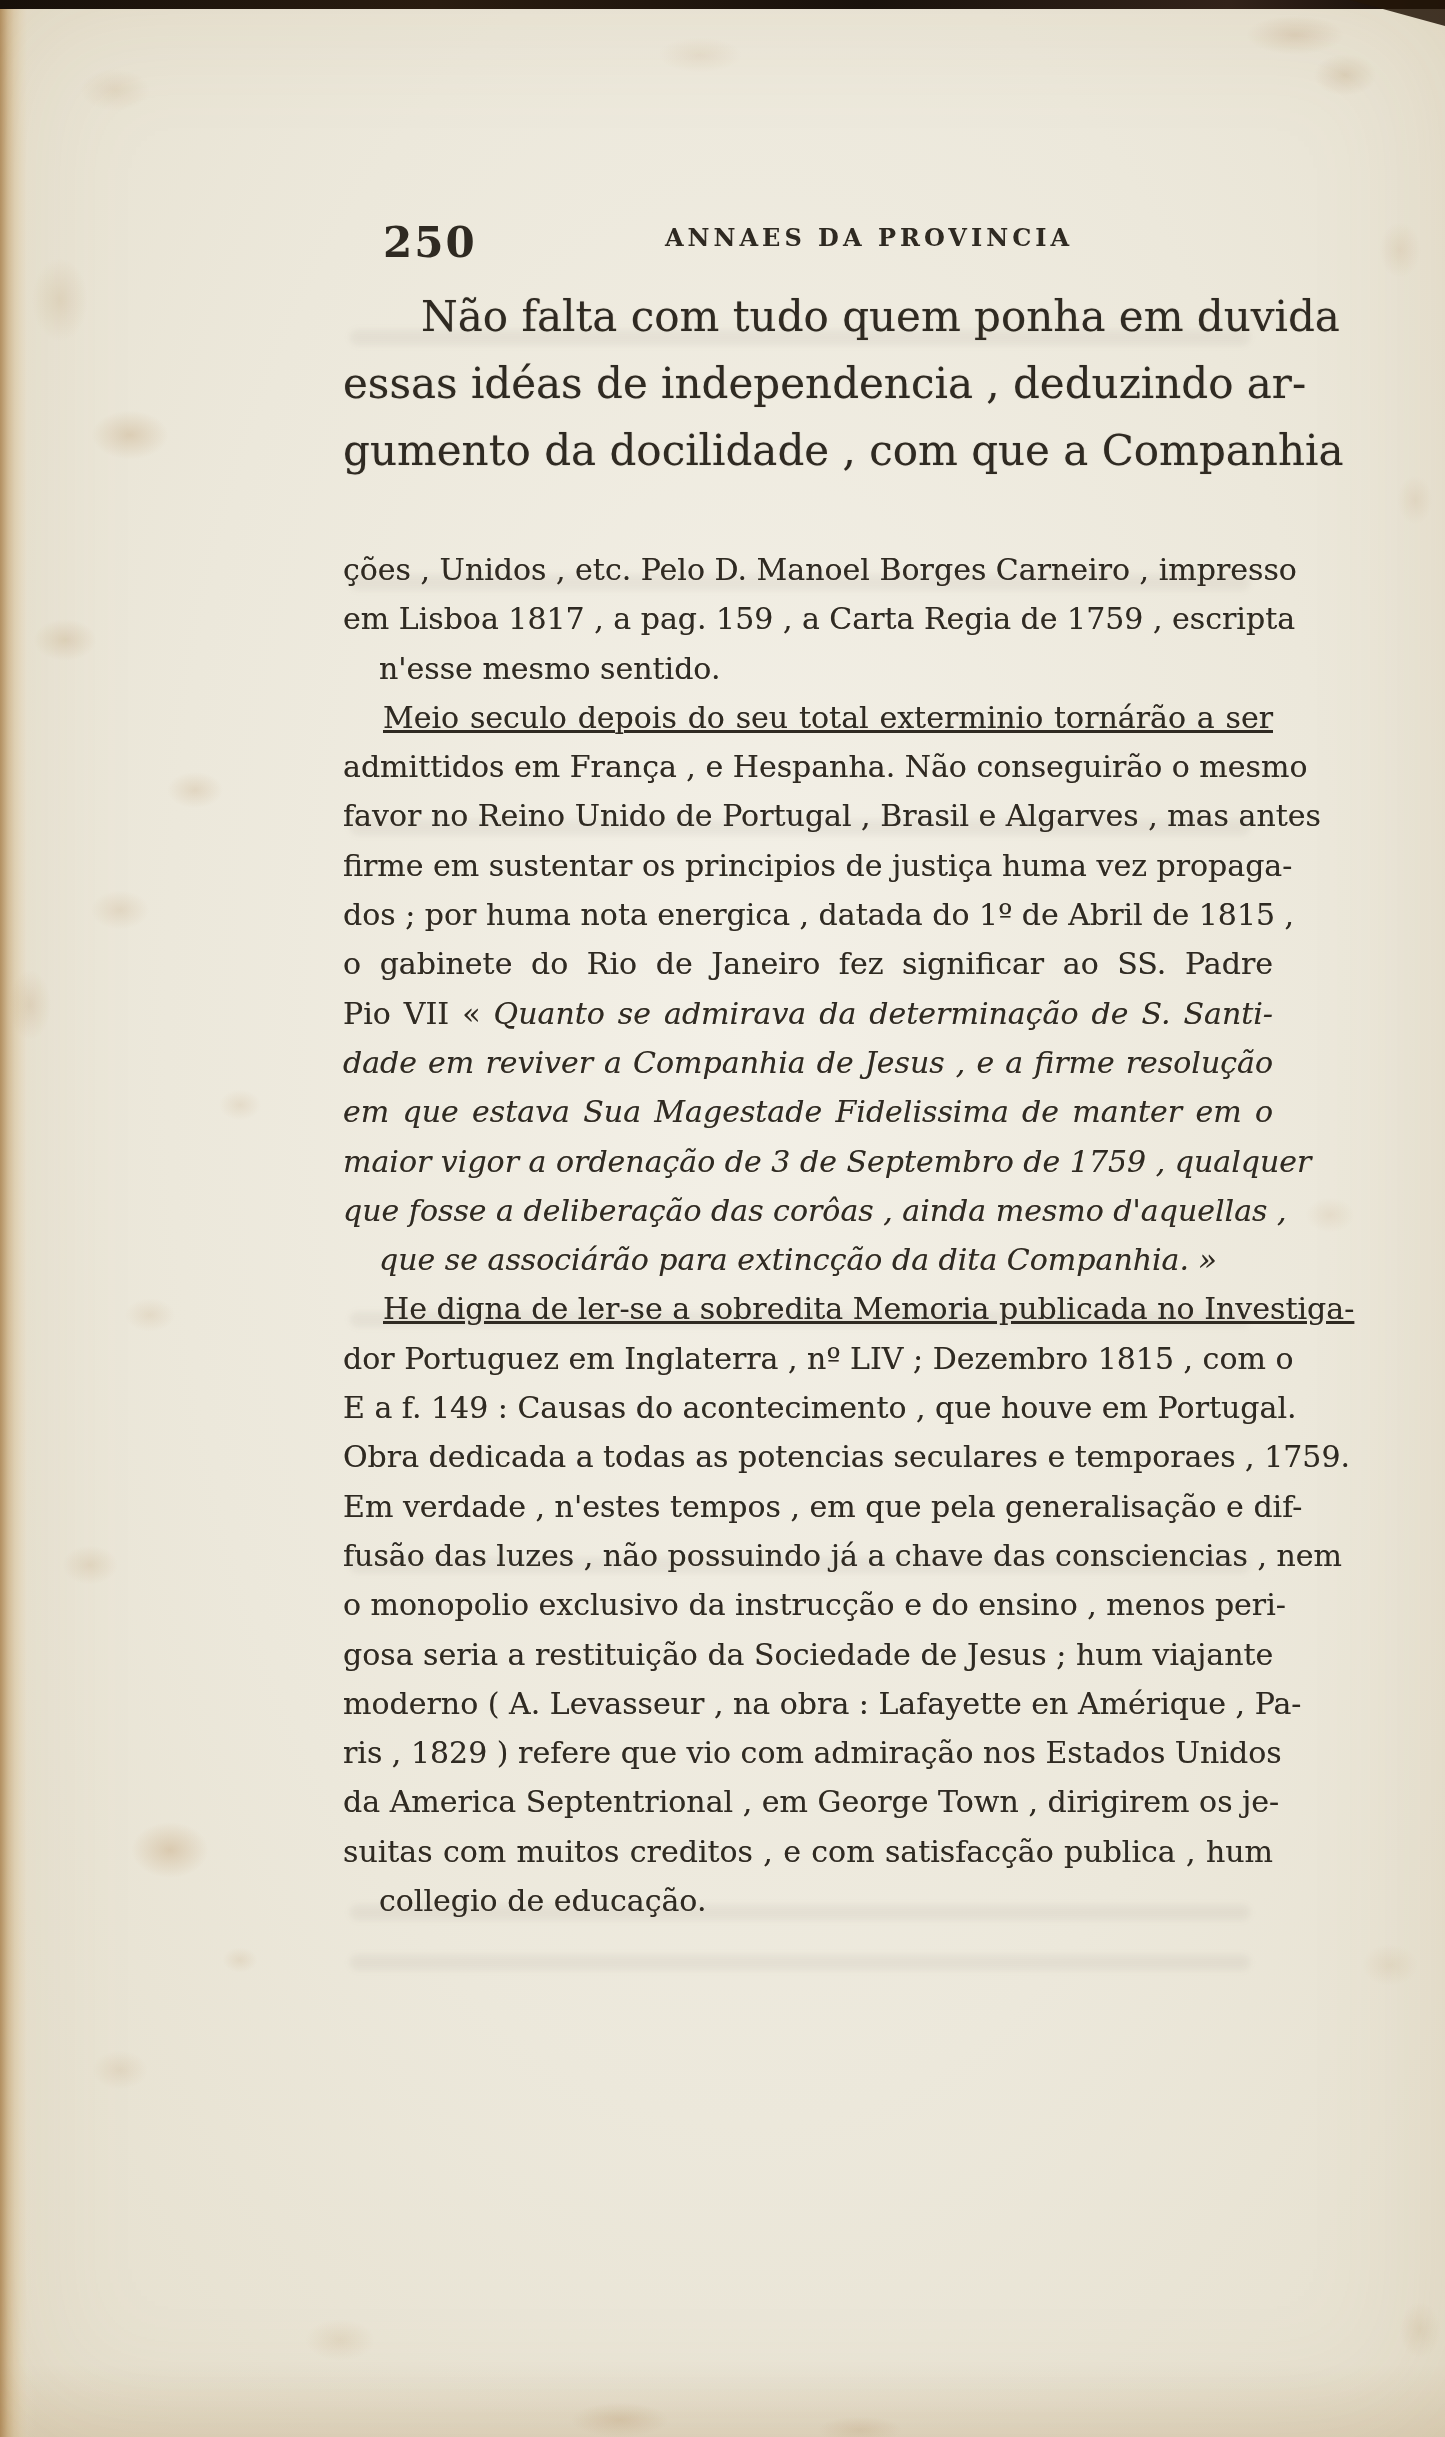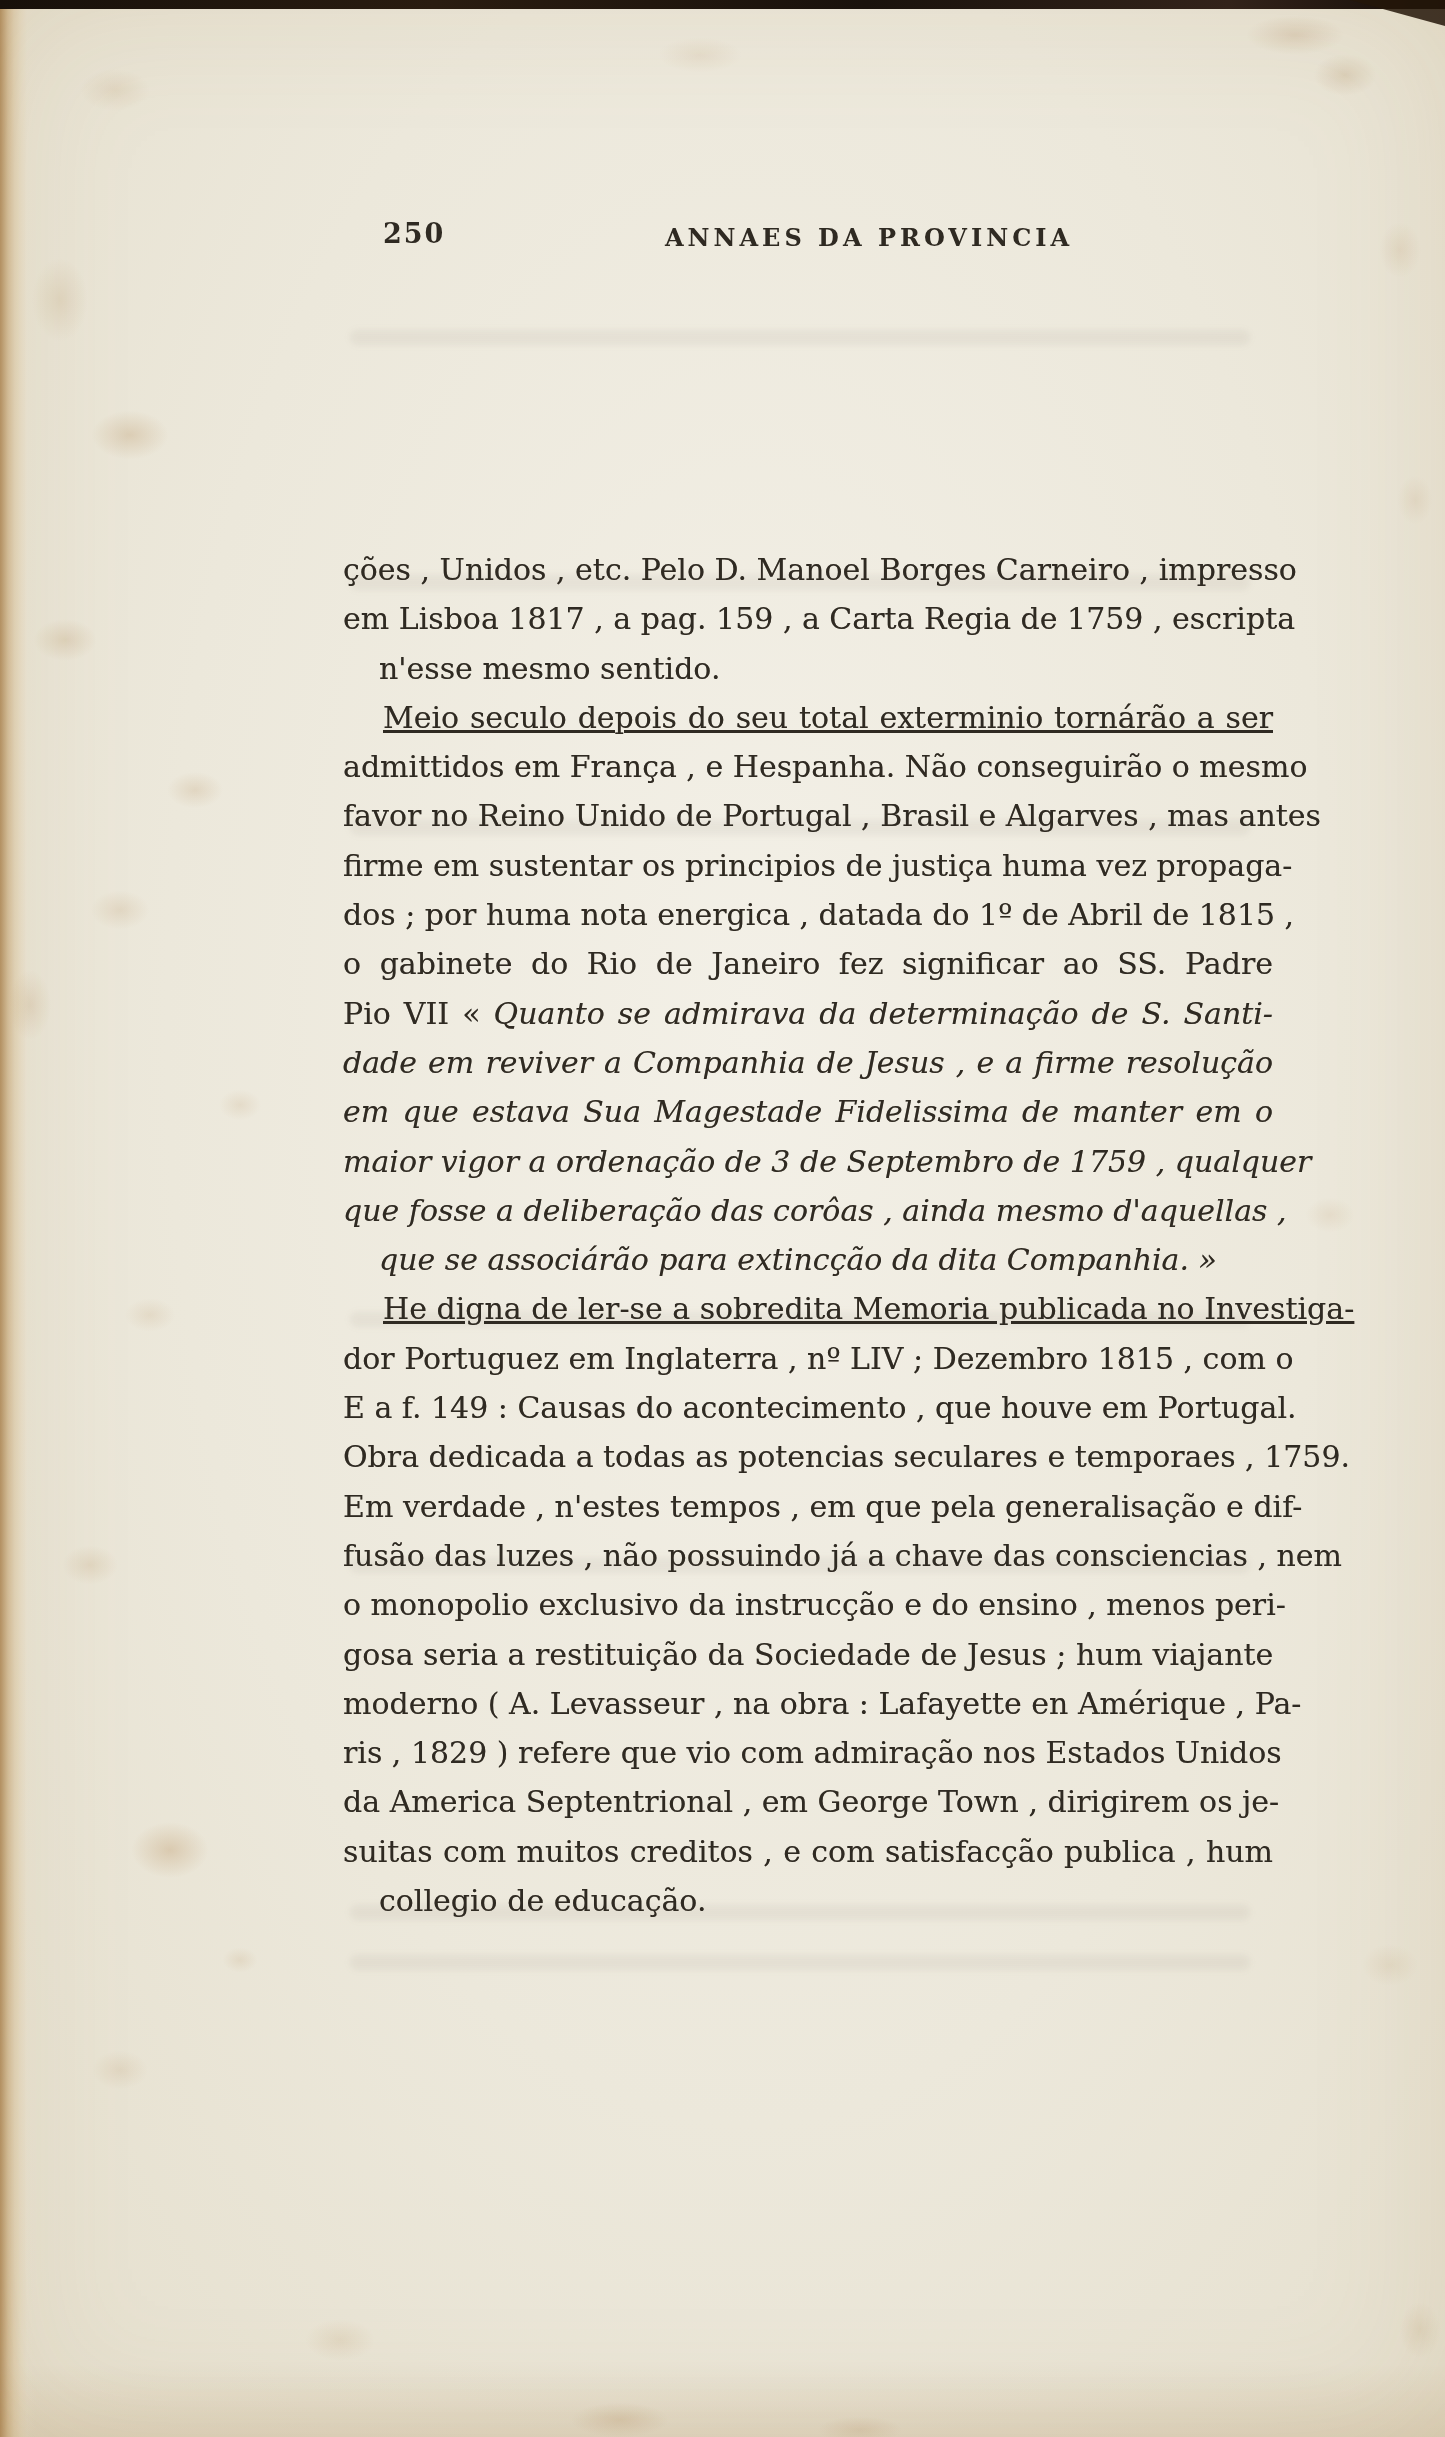"250" .pageno { font-size: 27px -> 42px }
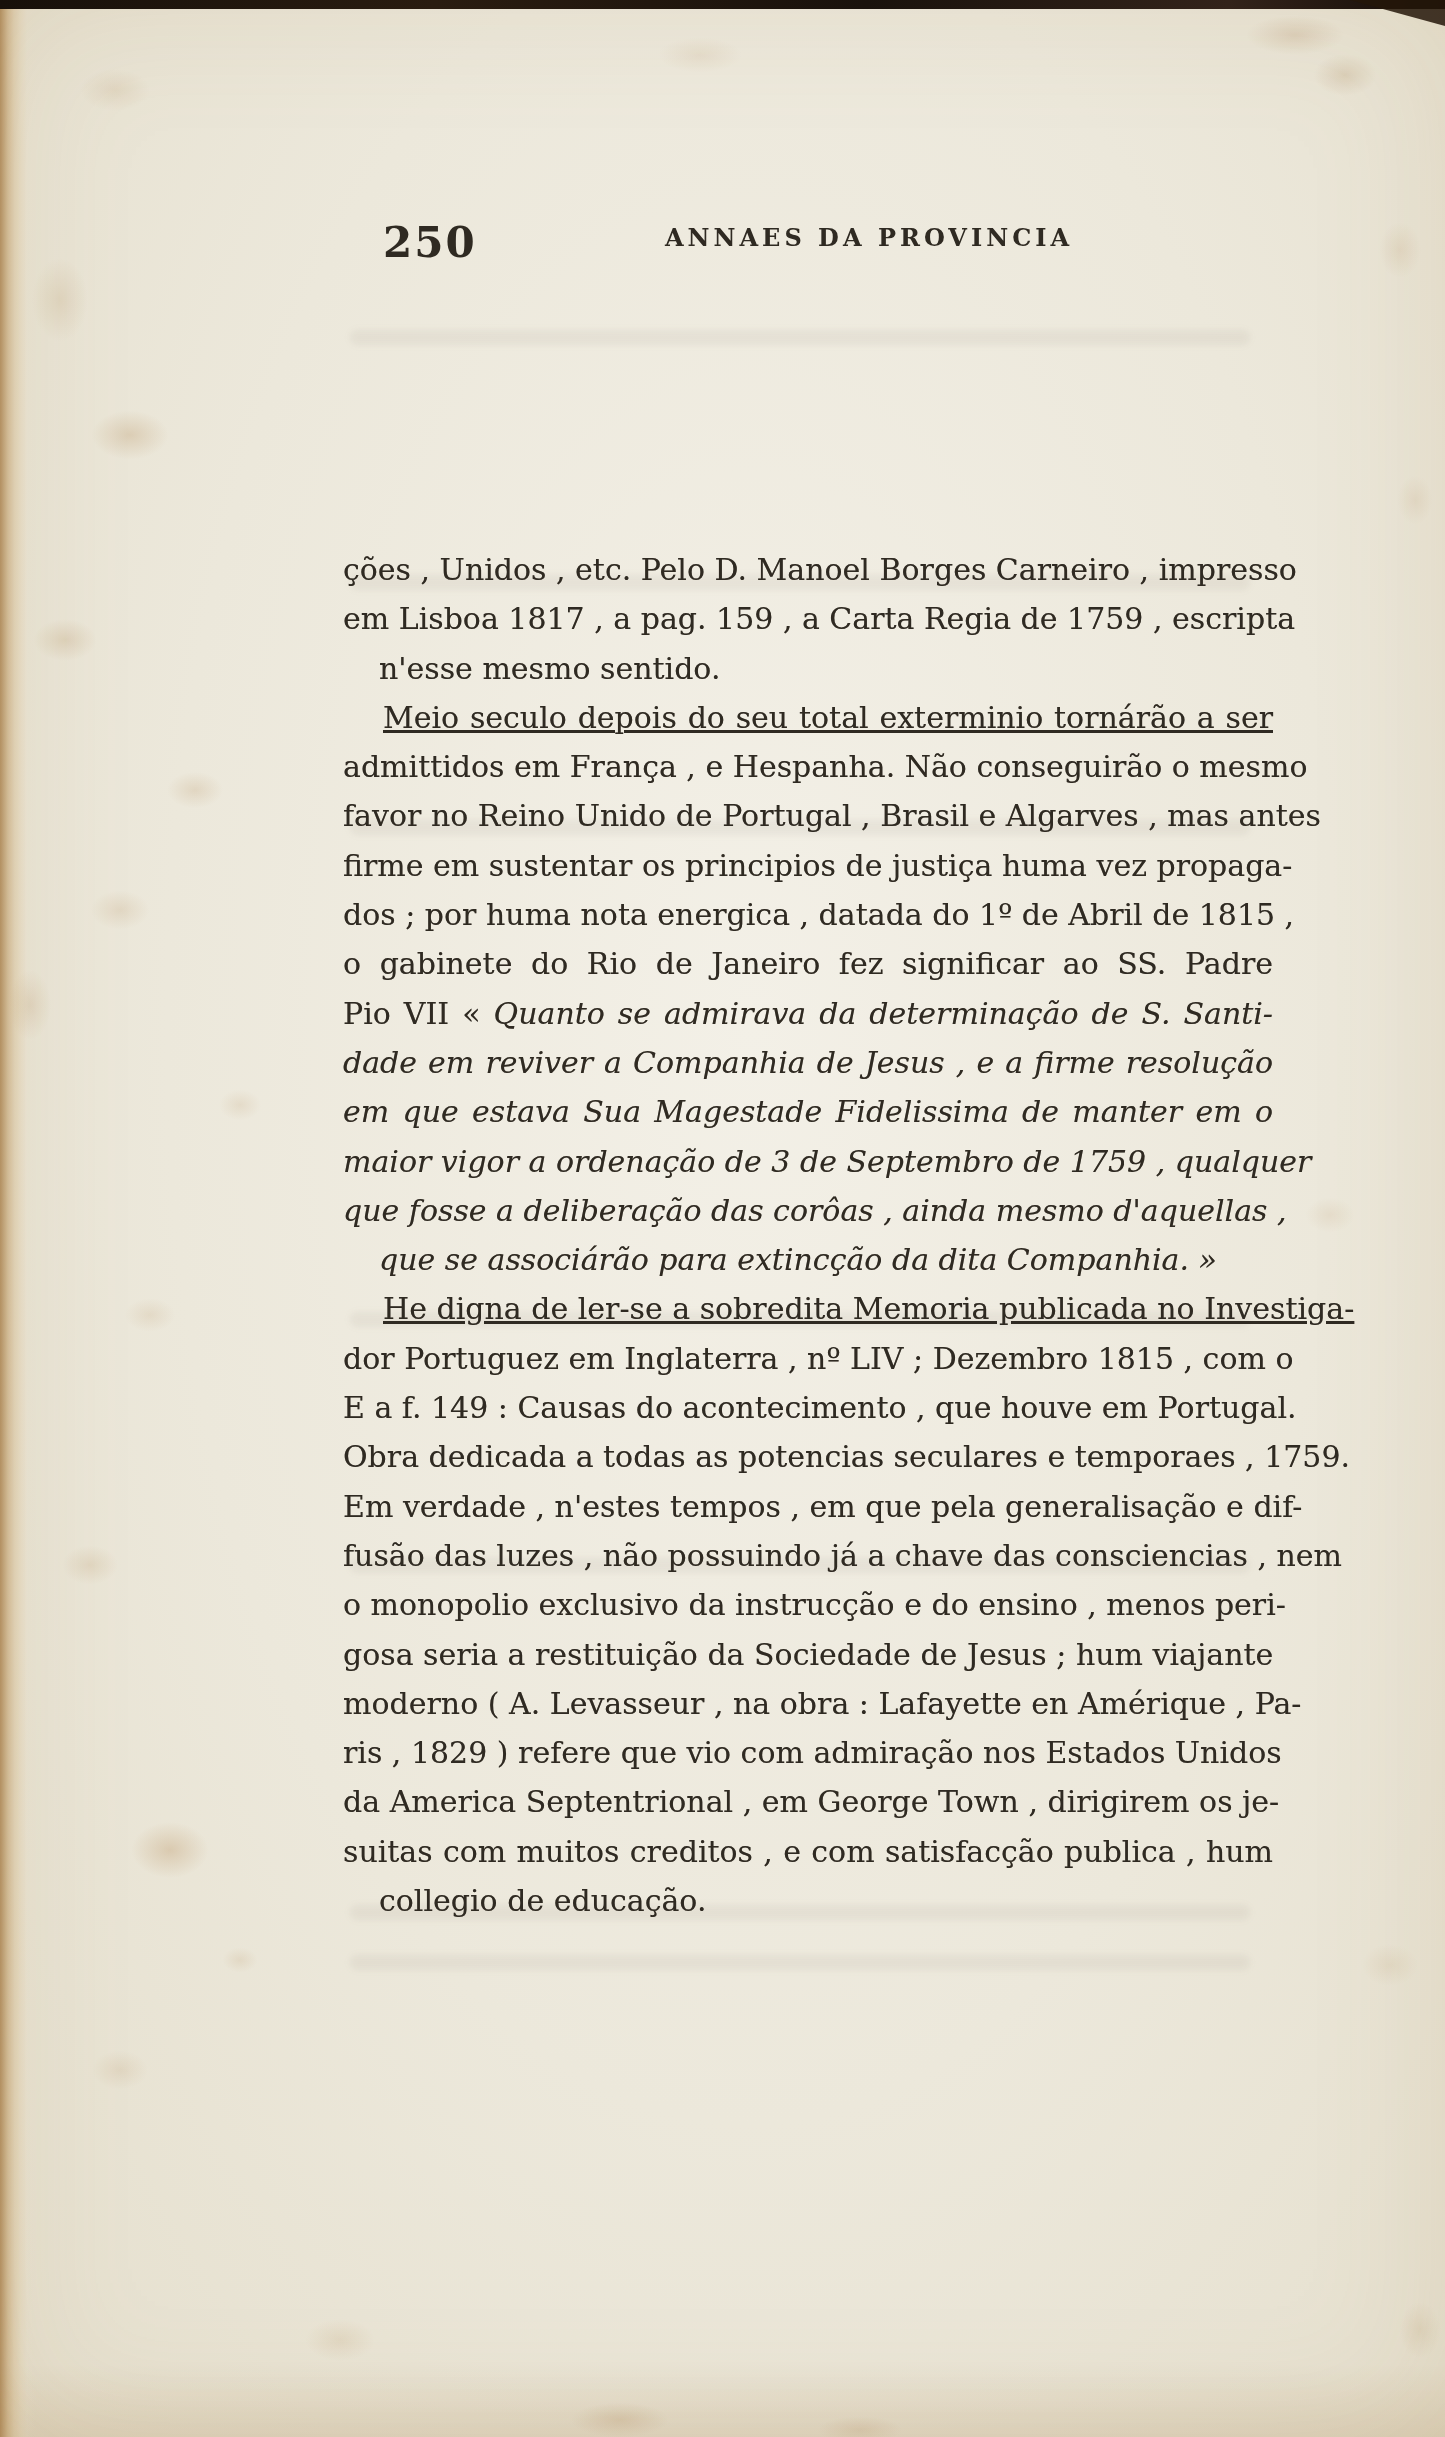"Não falta com tudo quem" div.main-para { html: none -> <div> <div><span>Não falta com tudo quem ponha em duvida</span></div> <div><span>essas idéas de independencia , deduzindo ar-</span></div> <div><span>gumento da docilidade , com que a Companhia</span></div> </div> }
